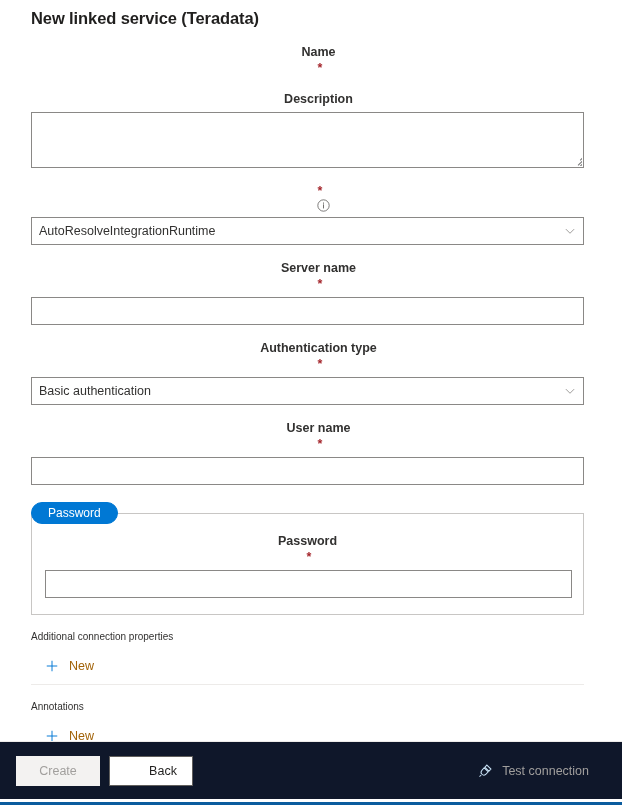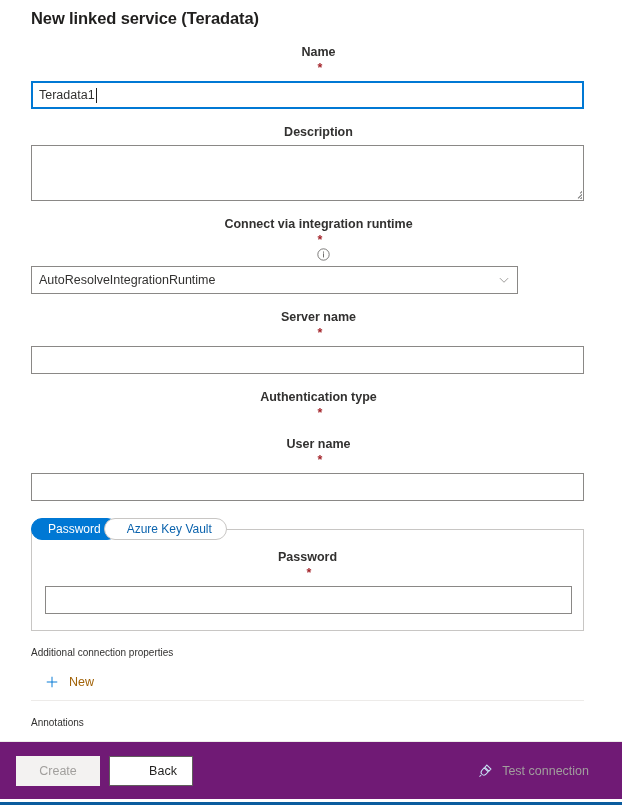"Teradata1" div.txt { html: <div> <span>Teradata1</span> <span></span> </div> -> none }
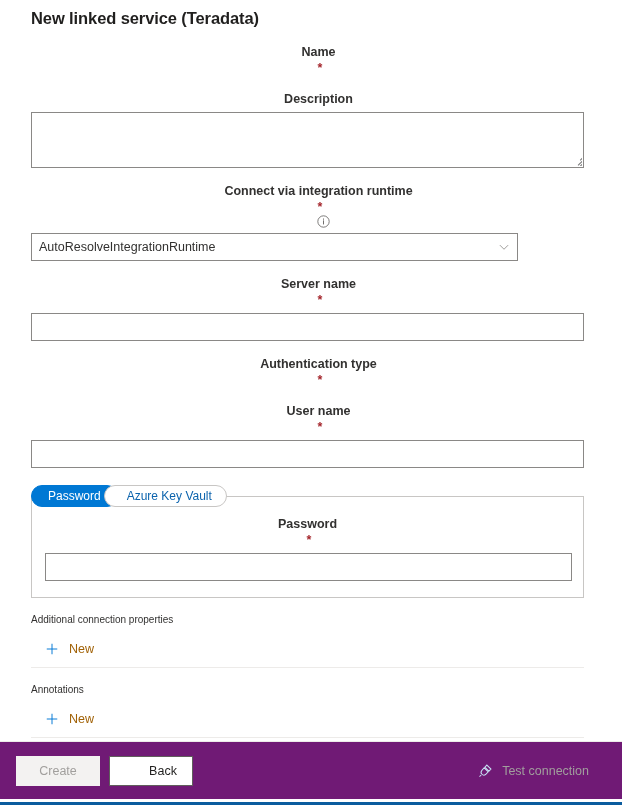"Connect via integration runtime" span { html: <span>Connect via integration runtime</span> -> none }
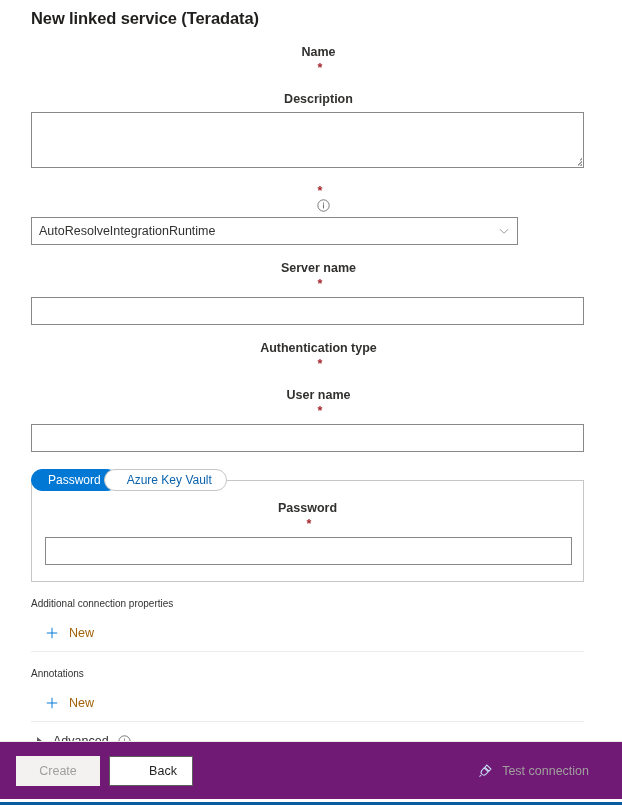"AutoResolveIntegrationRuntime" .select { width: 487px -> 553px }
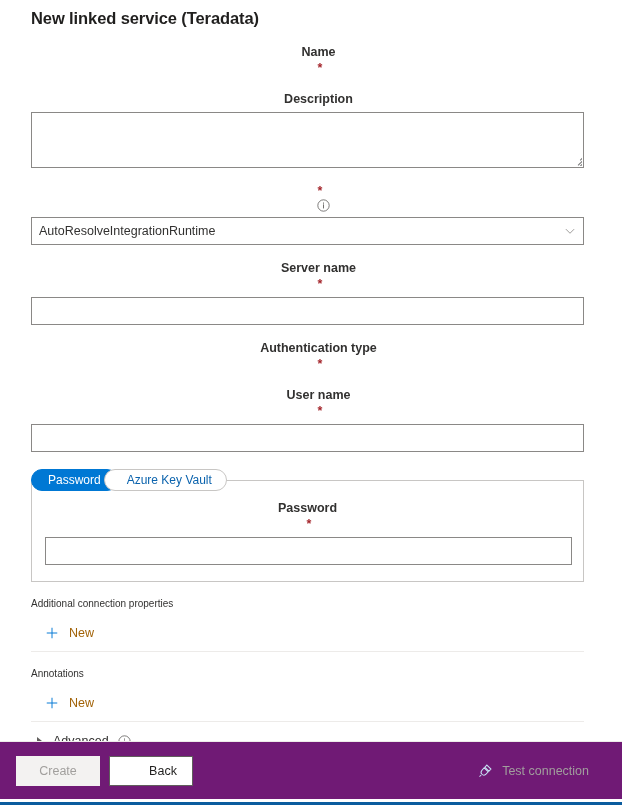"Basic authentication" div.select { html: none -> <div> <span>Basic authentication</span> <span> <svg> <path></path> </svg> </span> </div> }
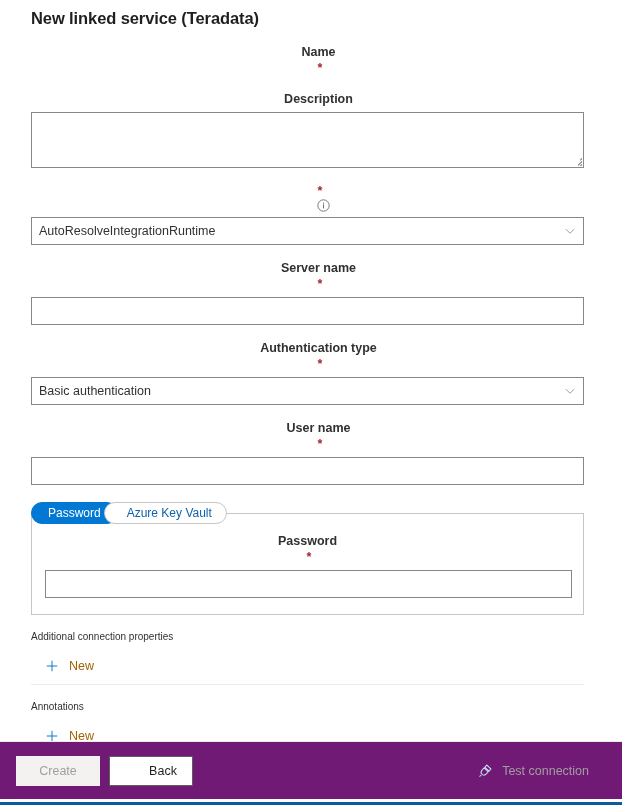"Azure Key Vault" div.pivot-btn { html: <div> <span>Azure Key Vault</span> </div> -> none }
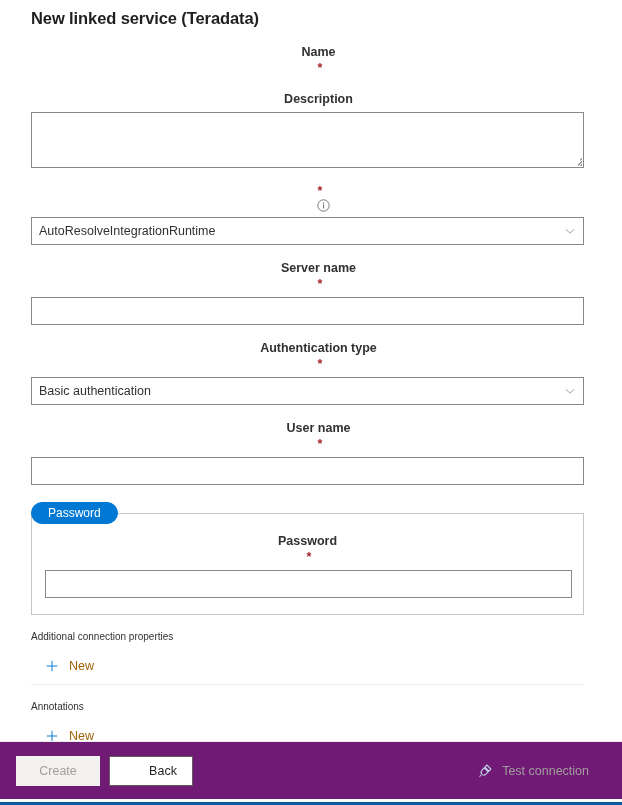"Create" .footer { background: #701a75 -> #0f172a }
